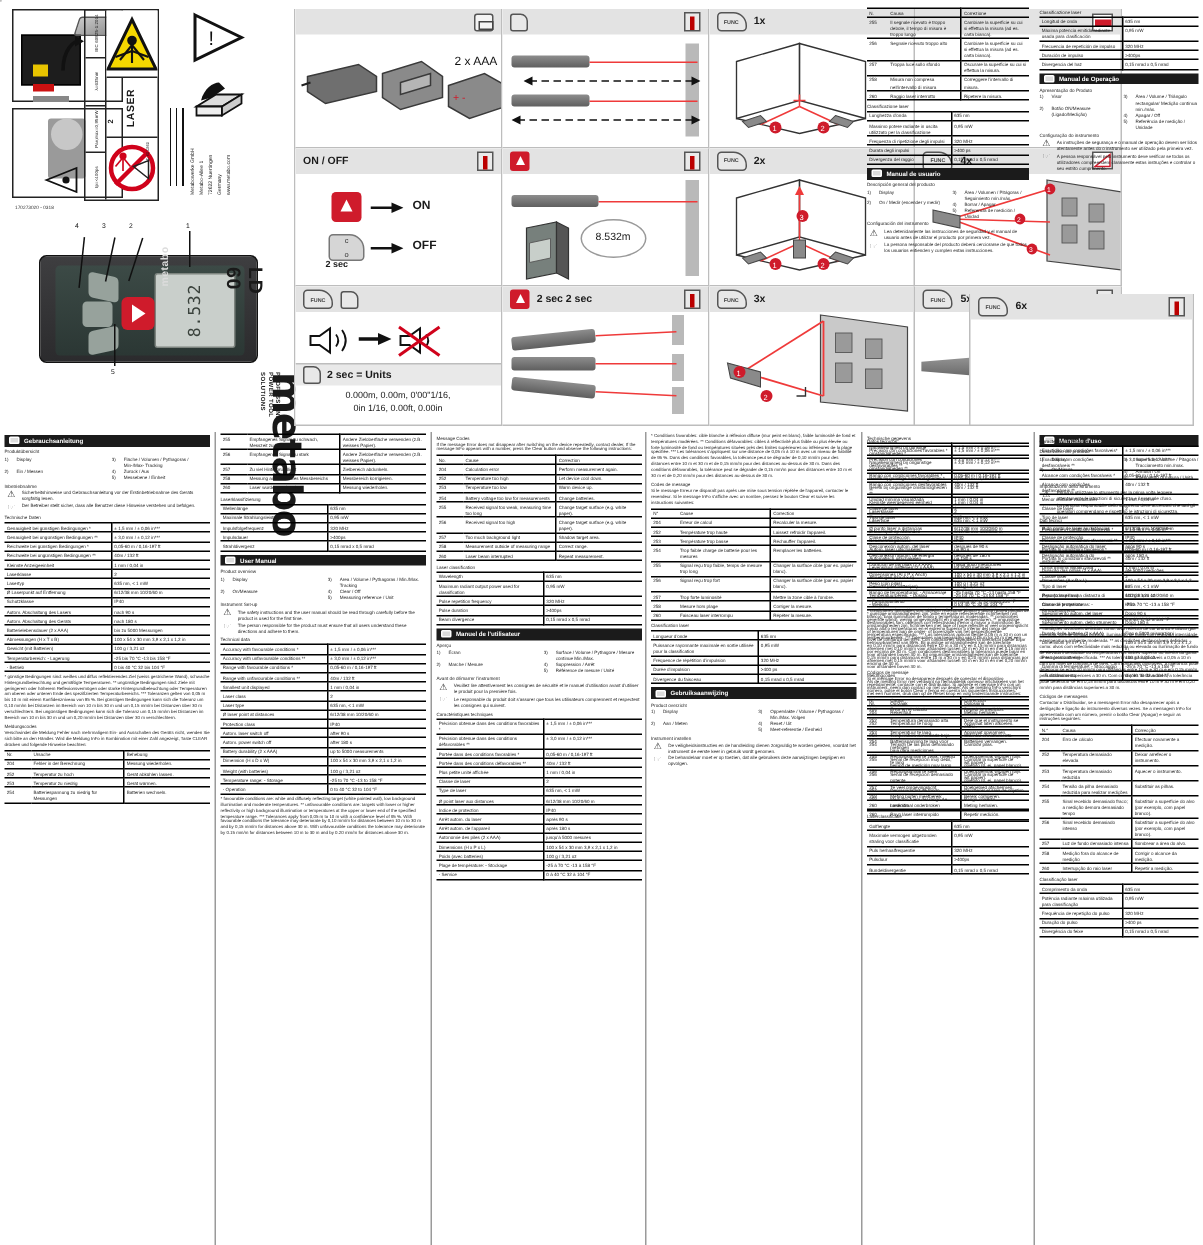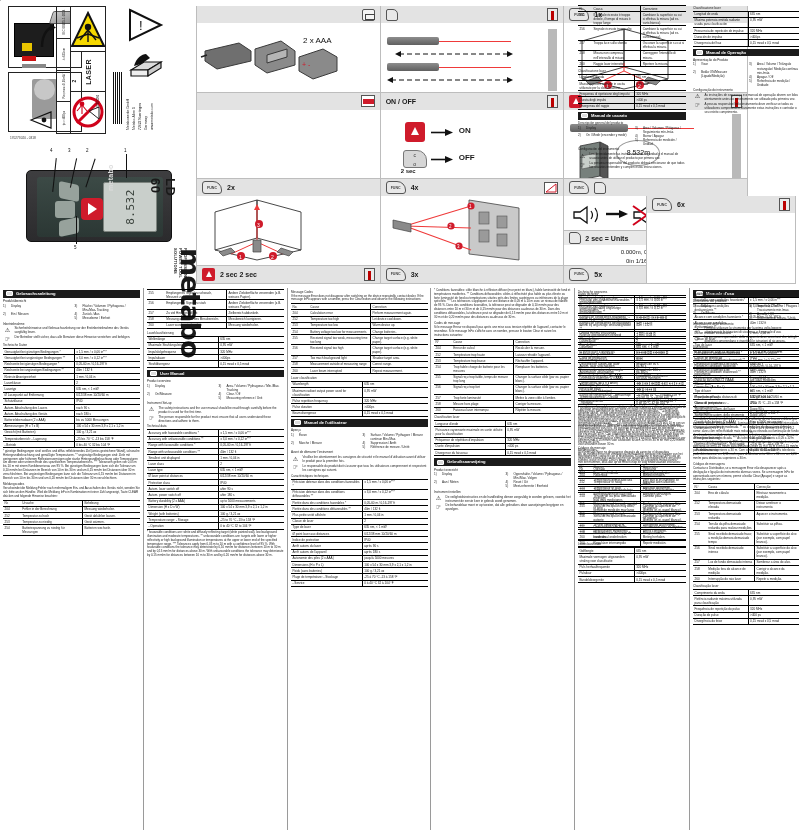"2 x AAA" .illus { grid-template-columns: repeat(3, 1fr) -> repeat(4, 1fr) }
